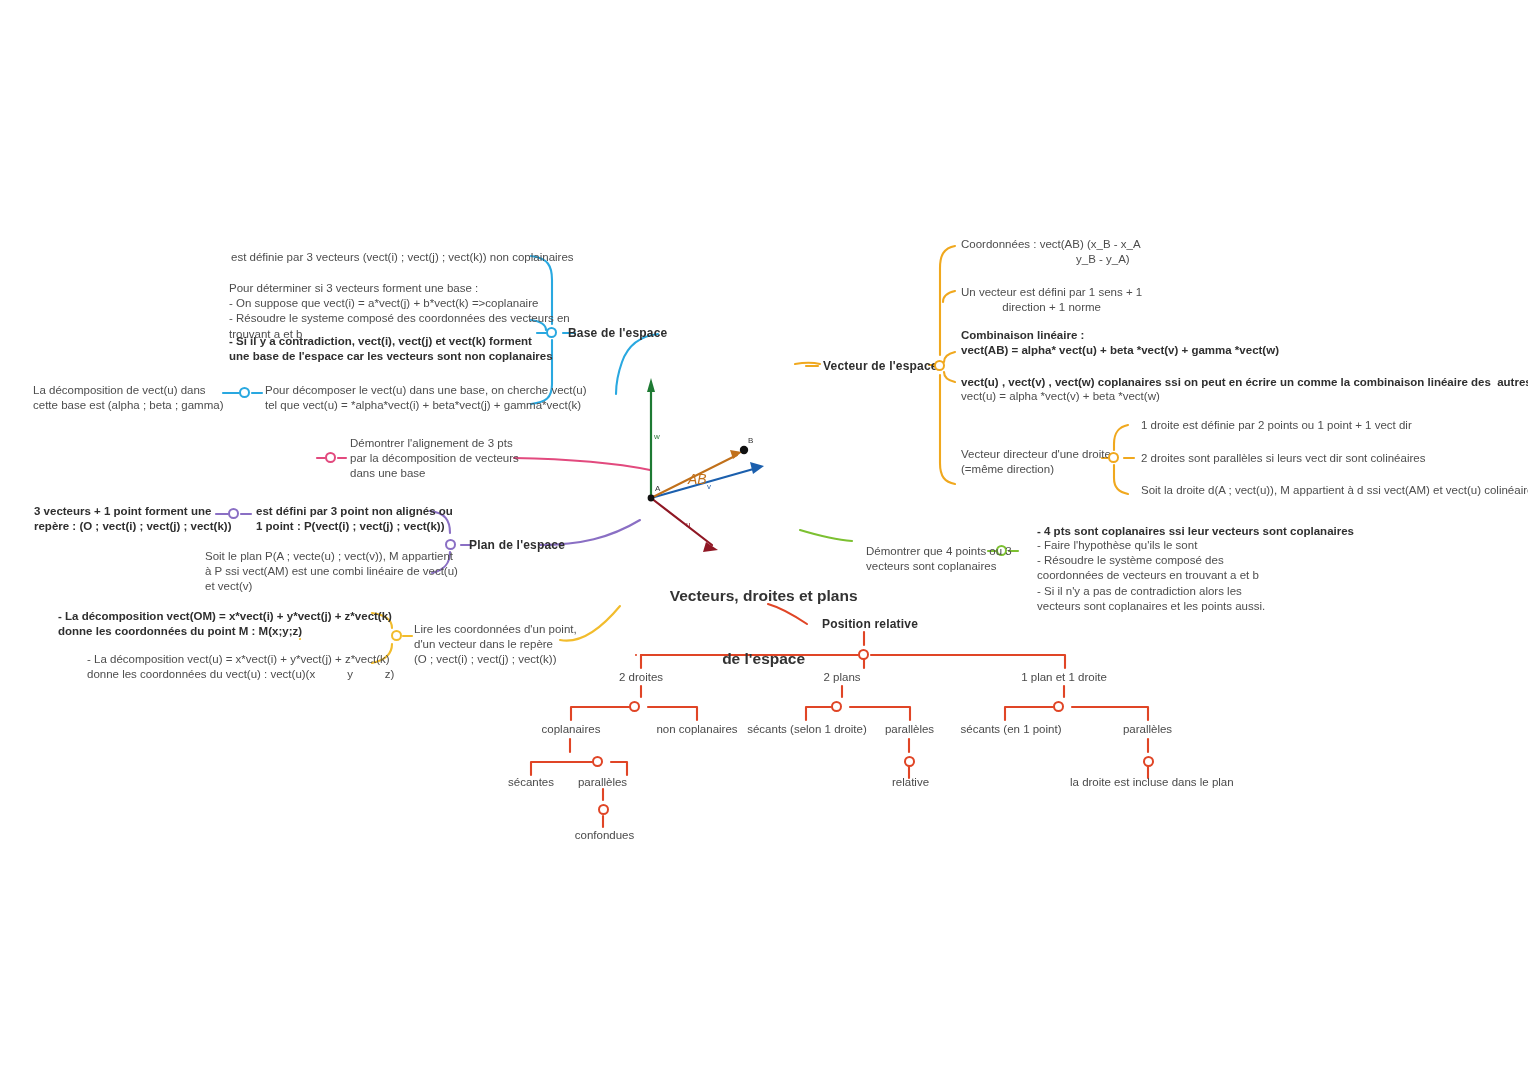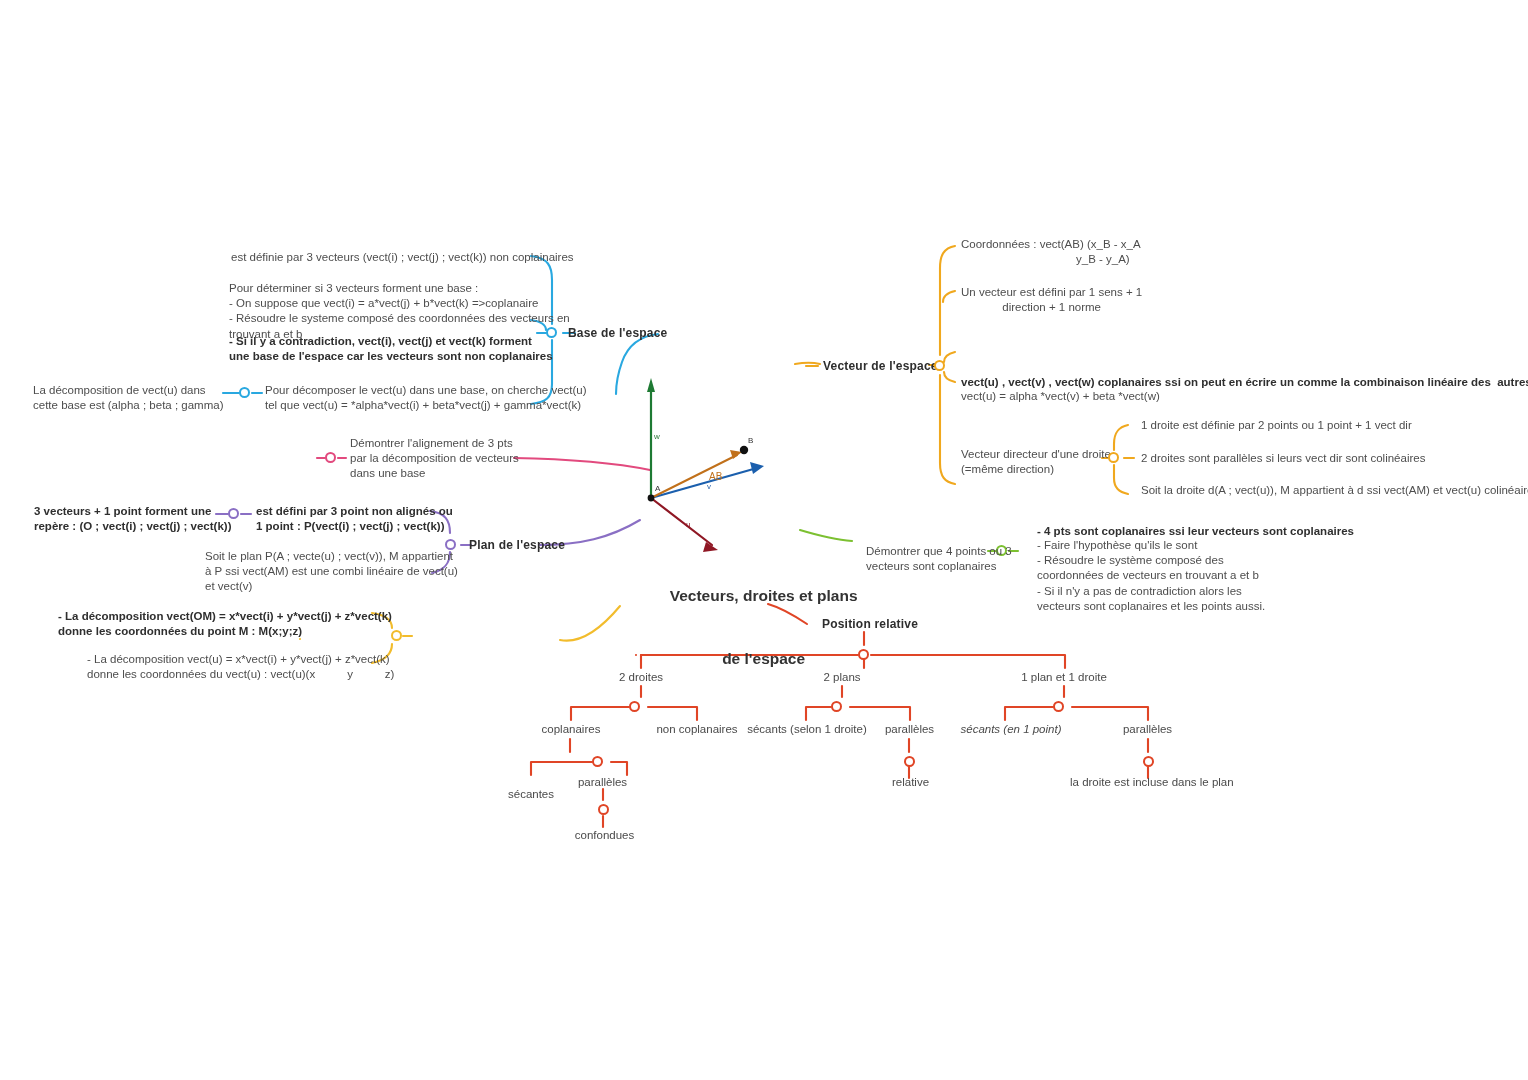"Combinaison linéaire :" div.txt { html: none -> <div>Combinaison linéaire : vect(AB) = alpha* vect(u) + beta *vect(v) + gamma *vect(w)</div> }
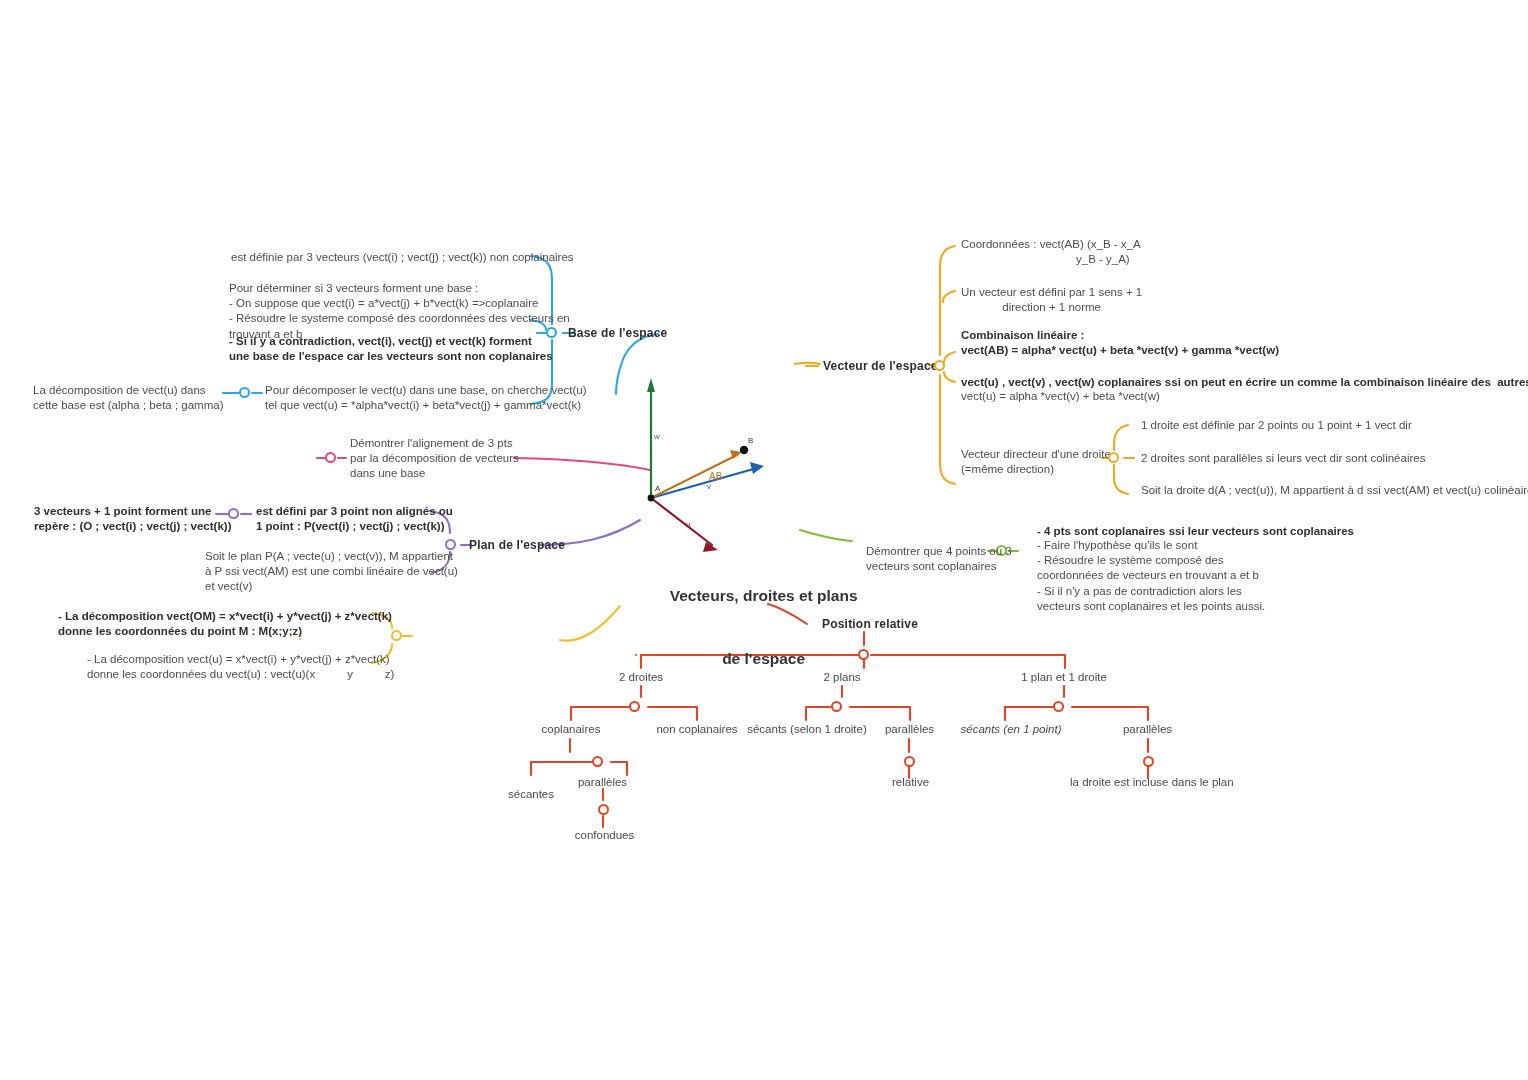"AB" div.txt { font-size: 10px -> 14px; font-style: none -> italic; left: 709px -> 688px }
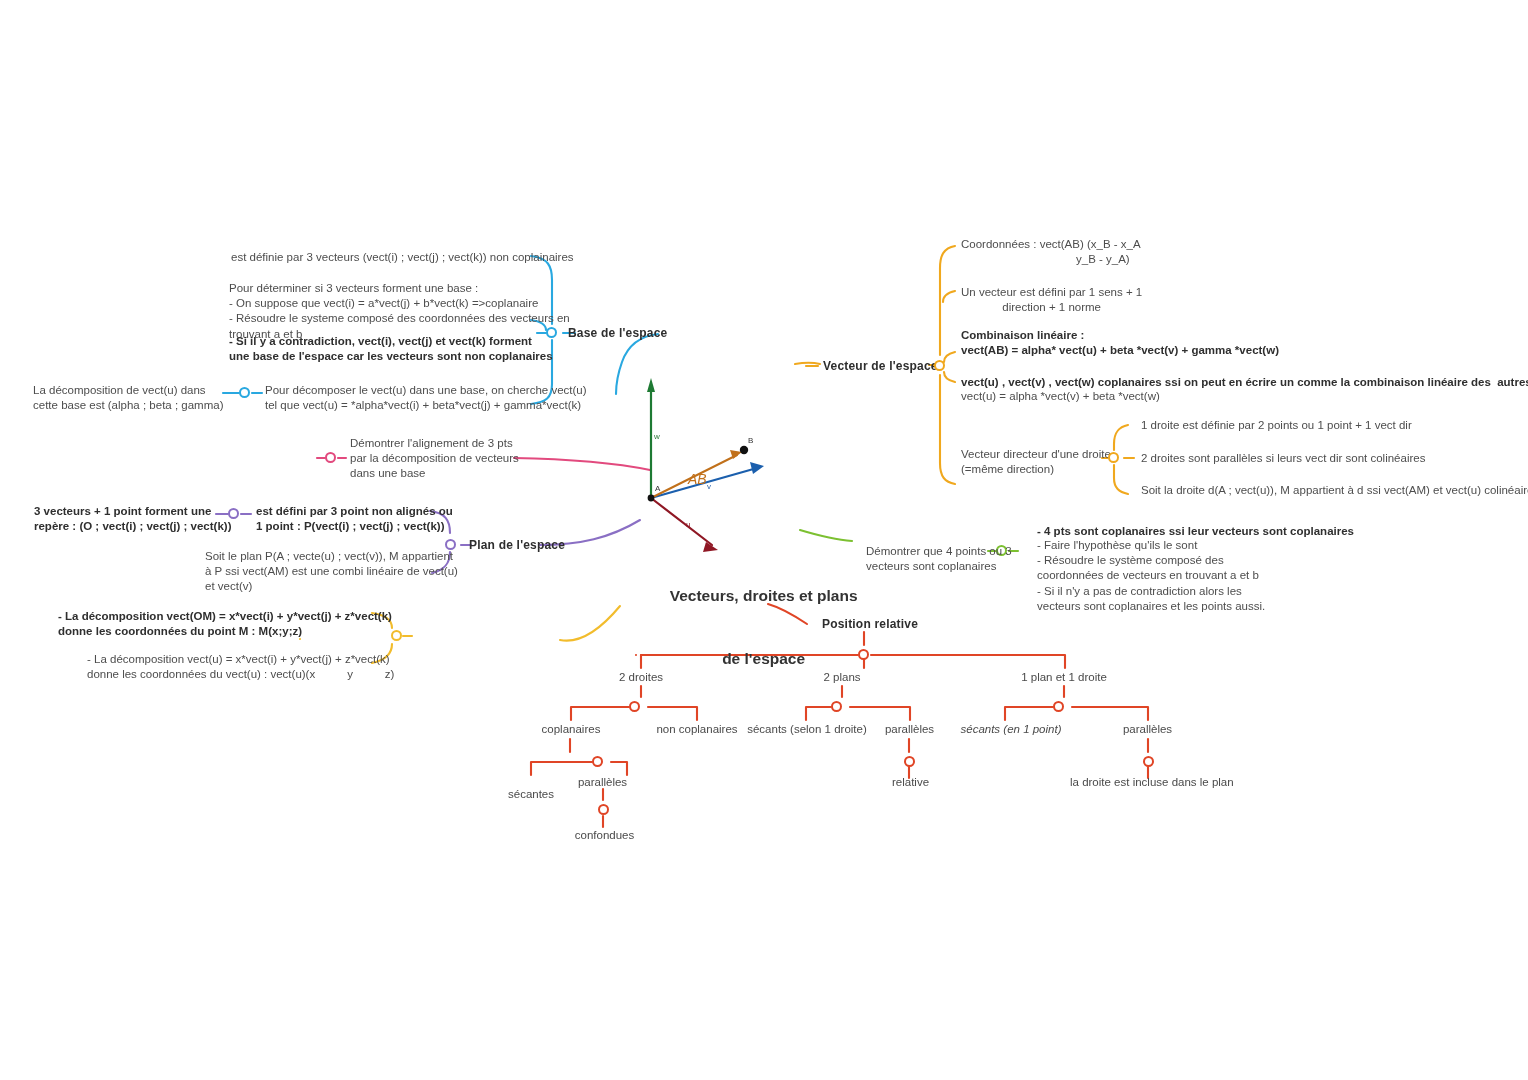"Lire les coordonnées d'un point," div.txt { html: none -> <div>Lire les coordonnées d'un point, d'un vecteur dans le repère (O ; vect(i) ; vect(j) ; vect(k))</div> }
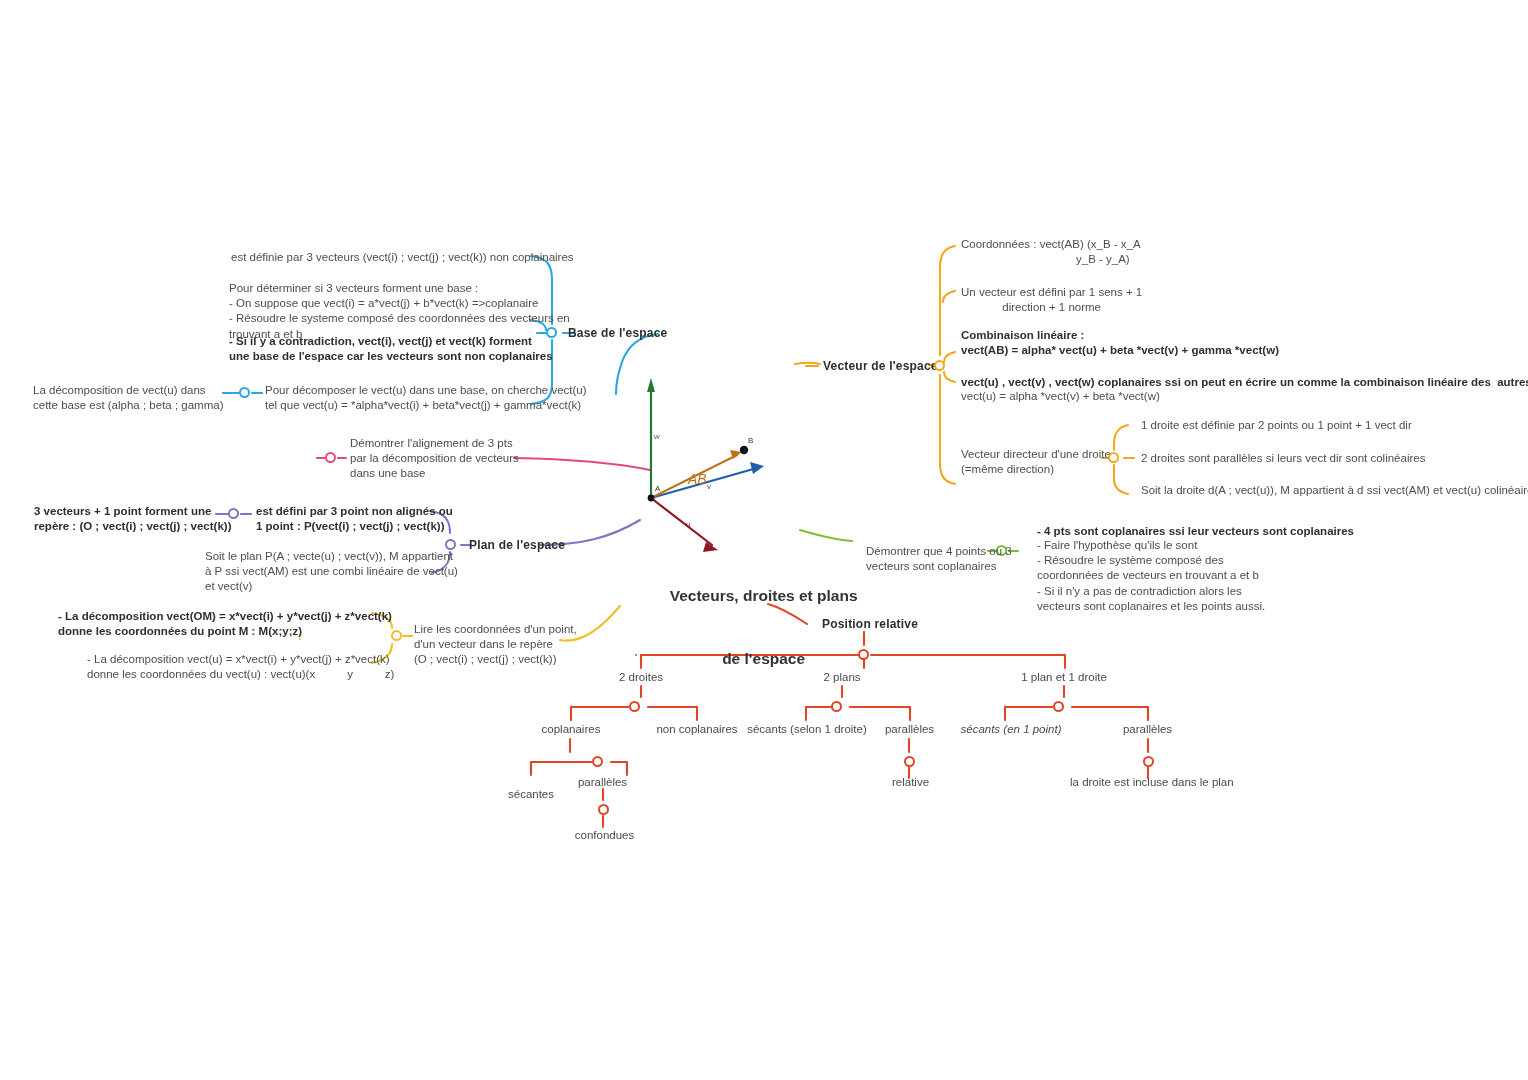"sécants (en 1 point)" div.tree { font-style: italic -> none }
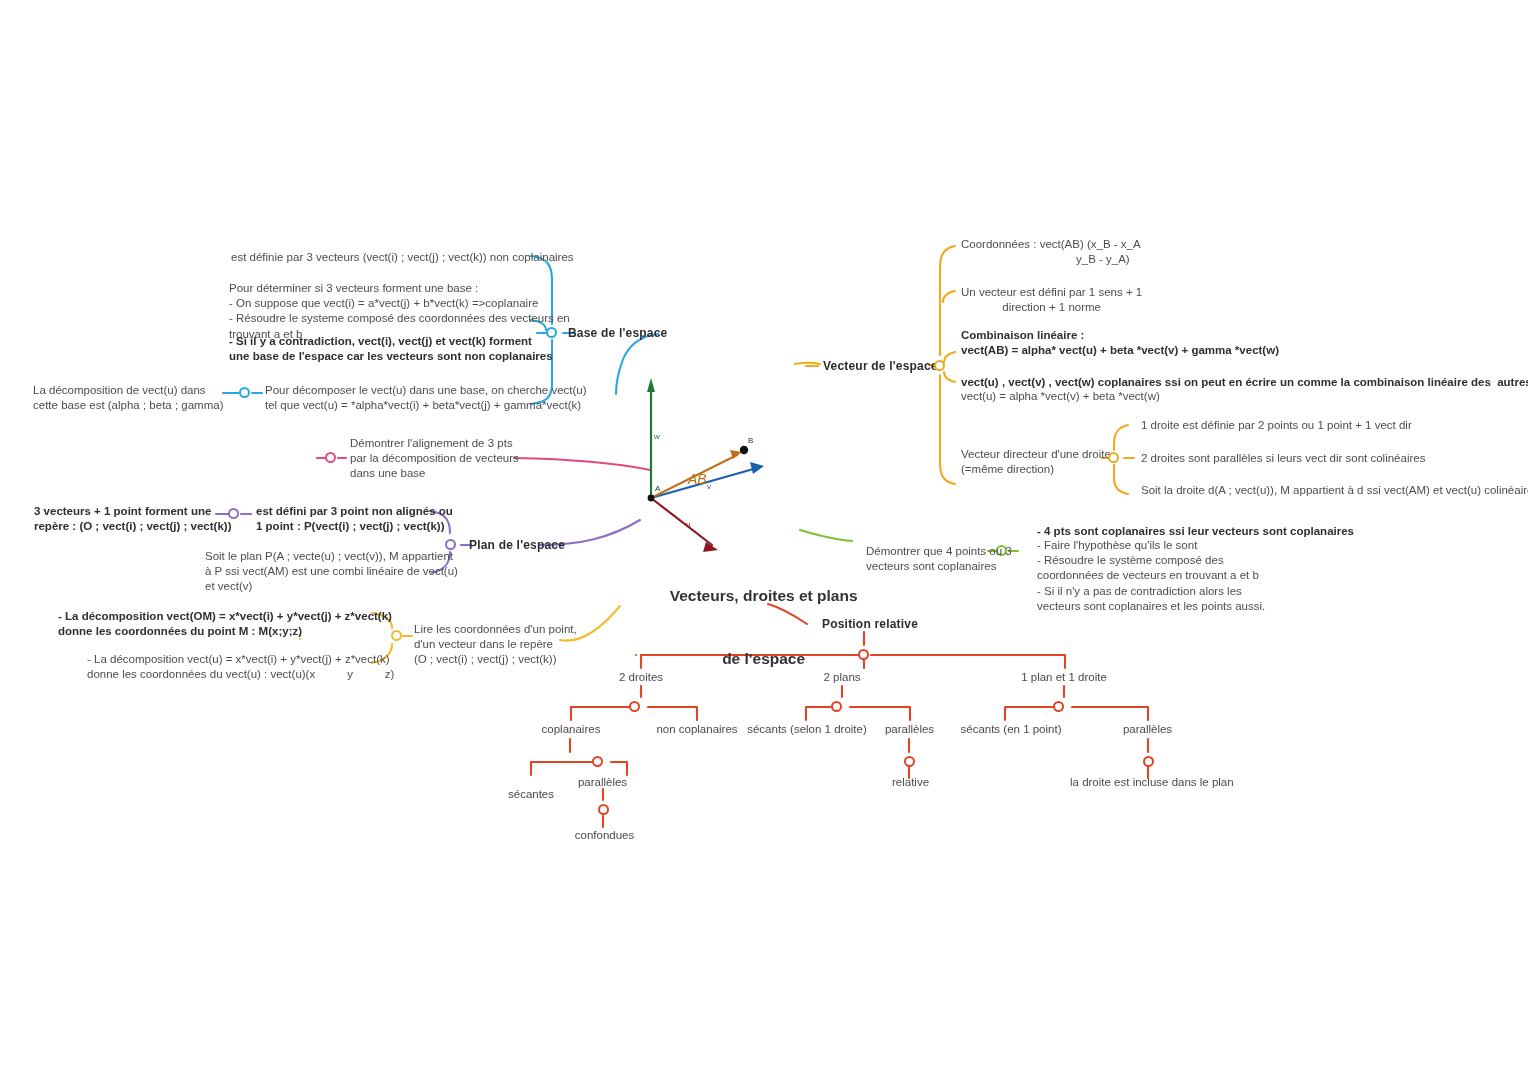"sécantes" div.tree { margin-top: 12px -> none }
